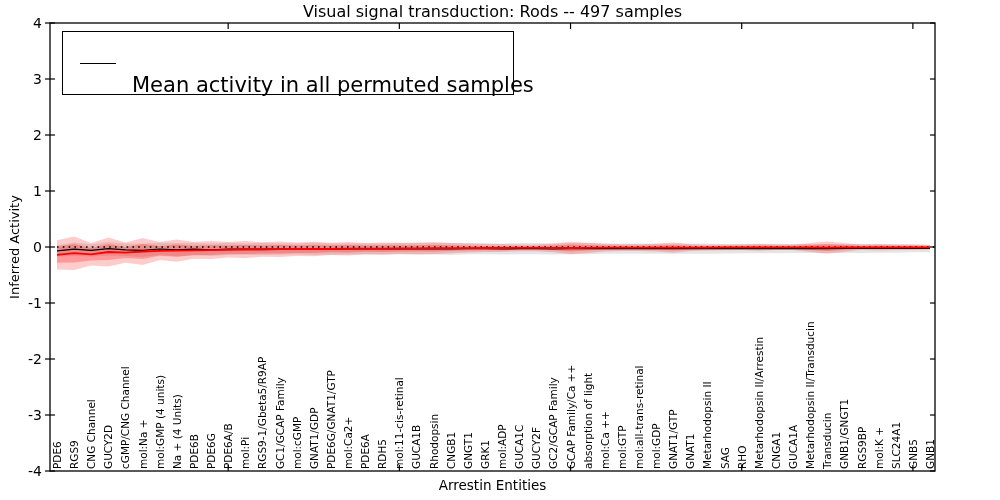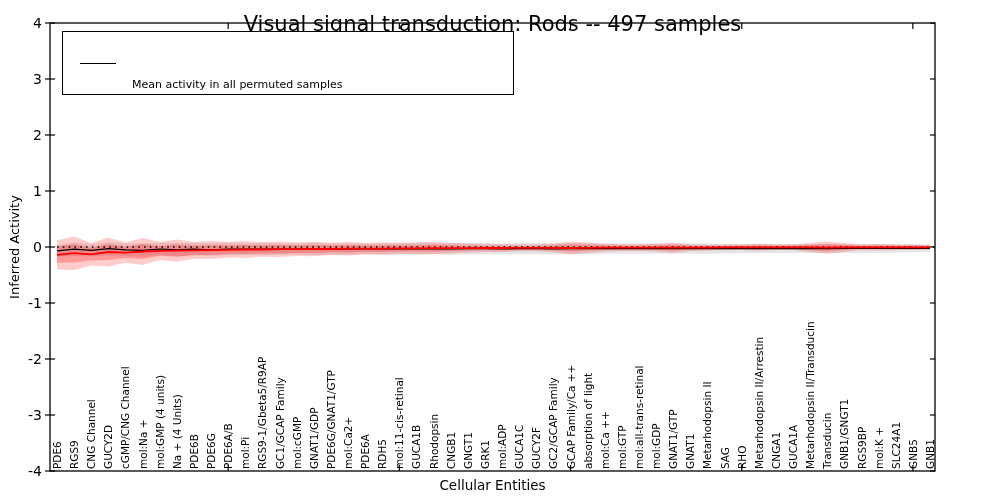"Visual signal transduction: Rods --" .chart-title { font-size: 21px -> 16px; top: 12px -> 2px }
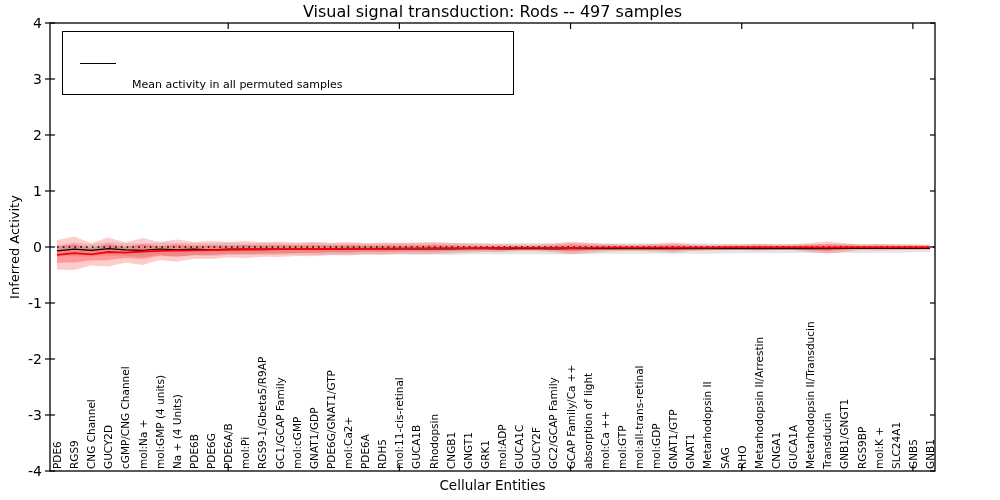"Mean activity in all permuted" .legend-label { font-size: 11px -> 21px }
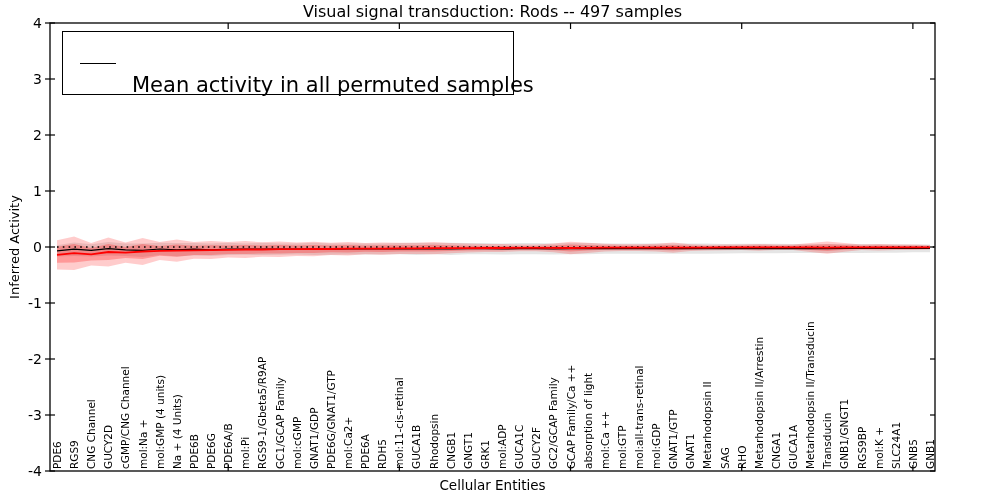"Cellular Entities" div.xlabel { text: Cellular -> Arrestin }
